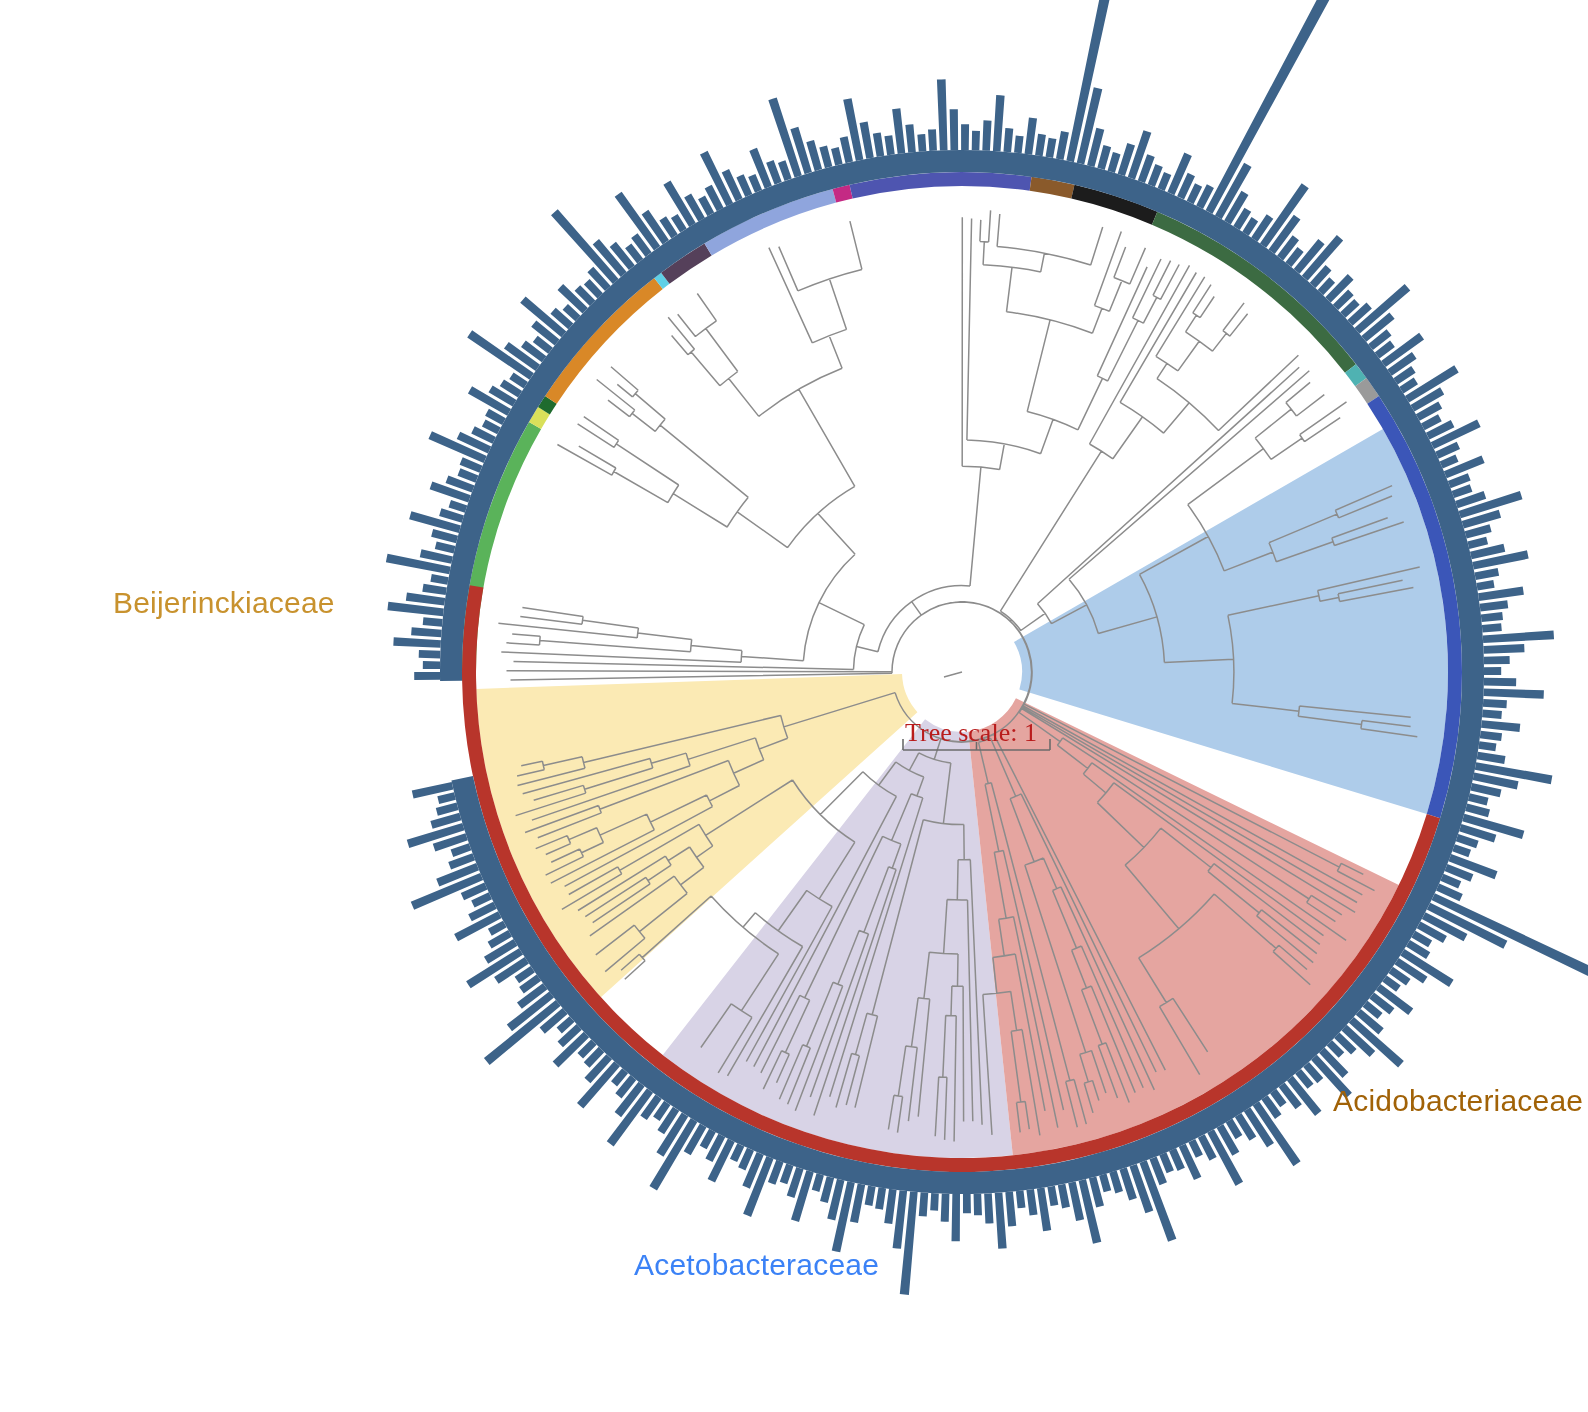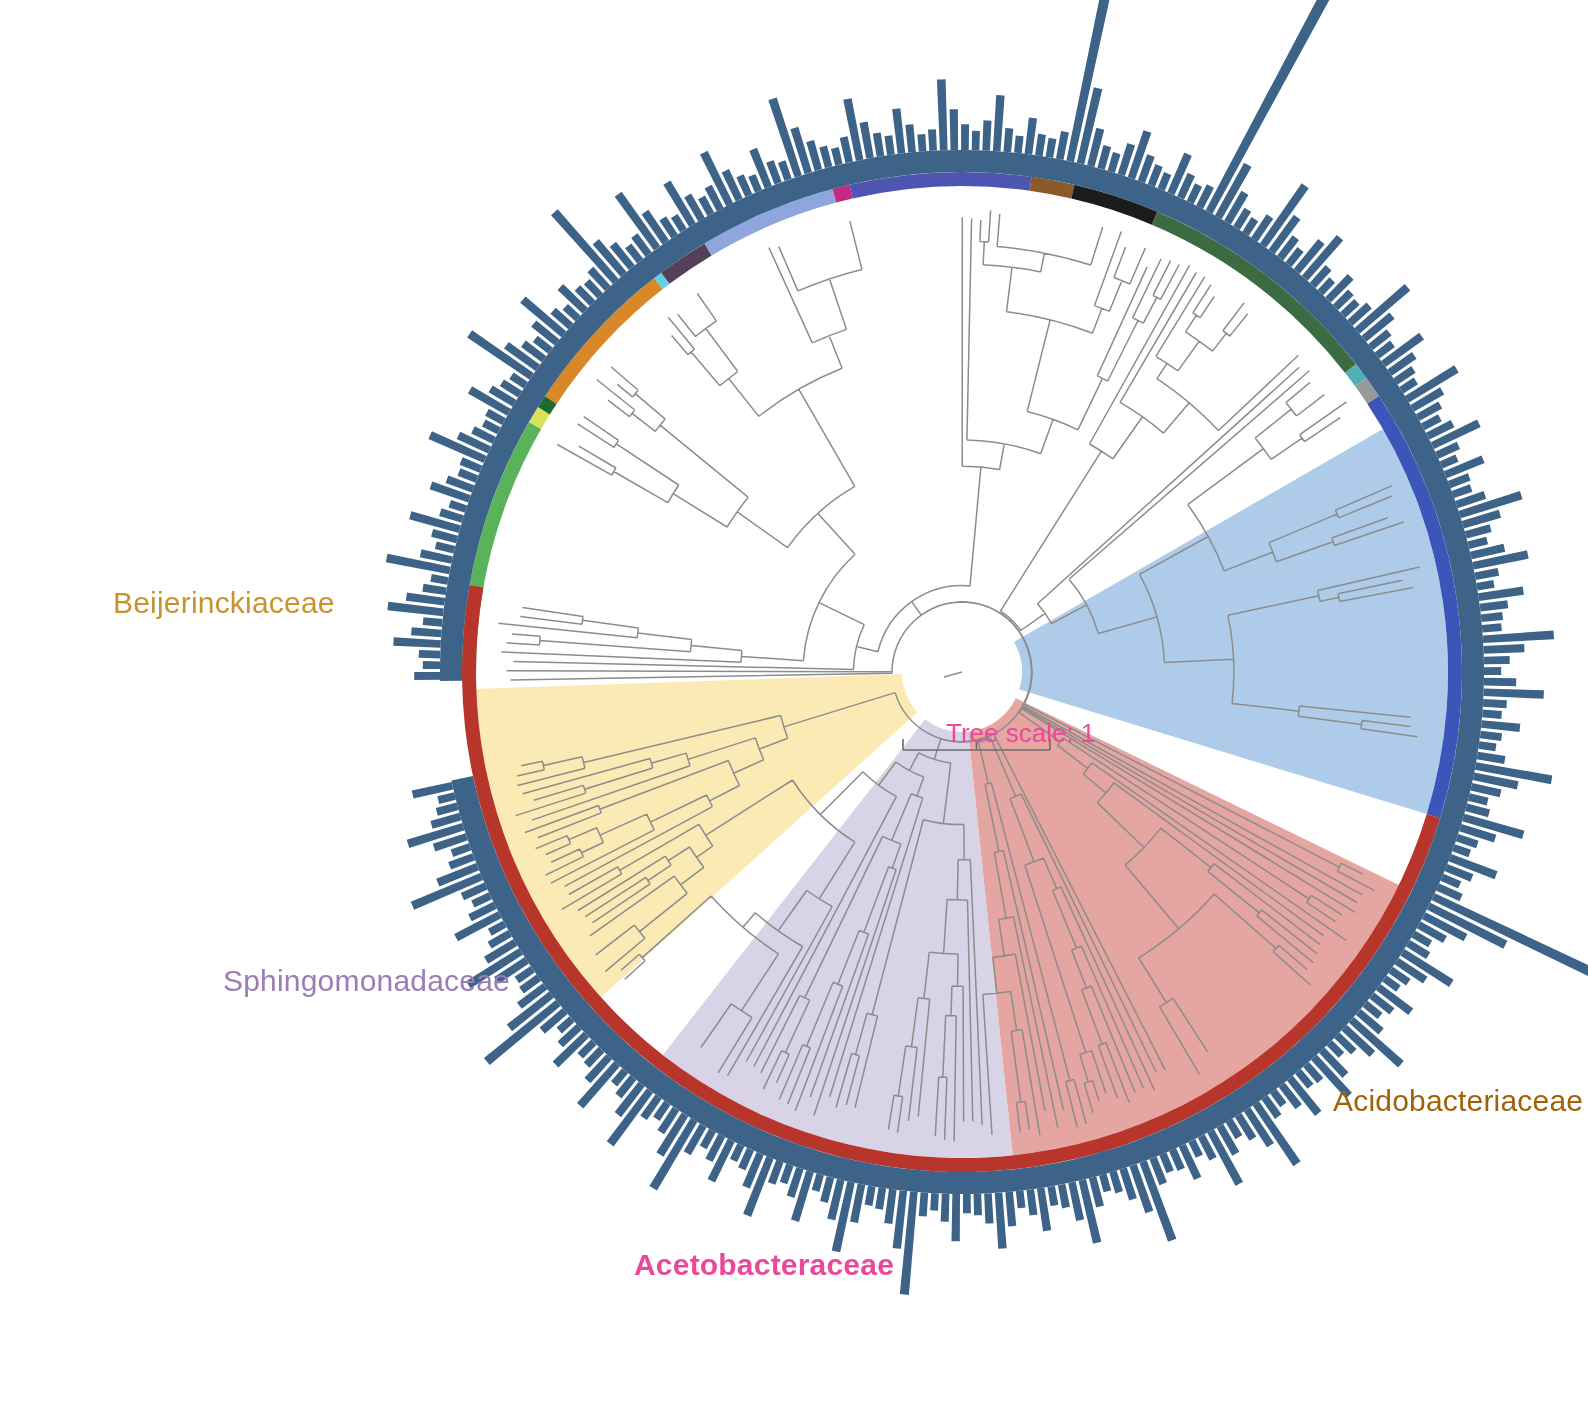"Tree scale: 1" .scale-text { color: #ec4899 -> #b91c1c; font-family: Liberation Sans, sans-serif -> Liberation Serif, serif; margin-left: 41px -> none }
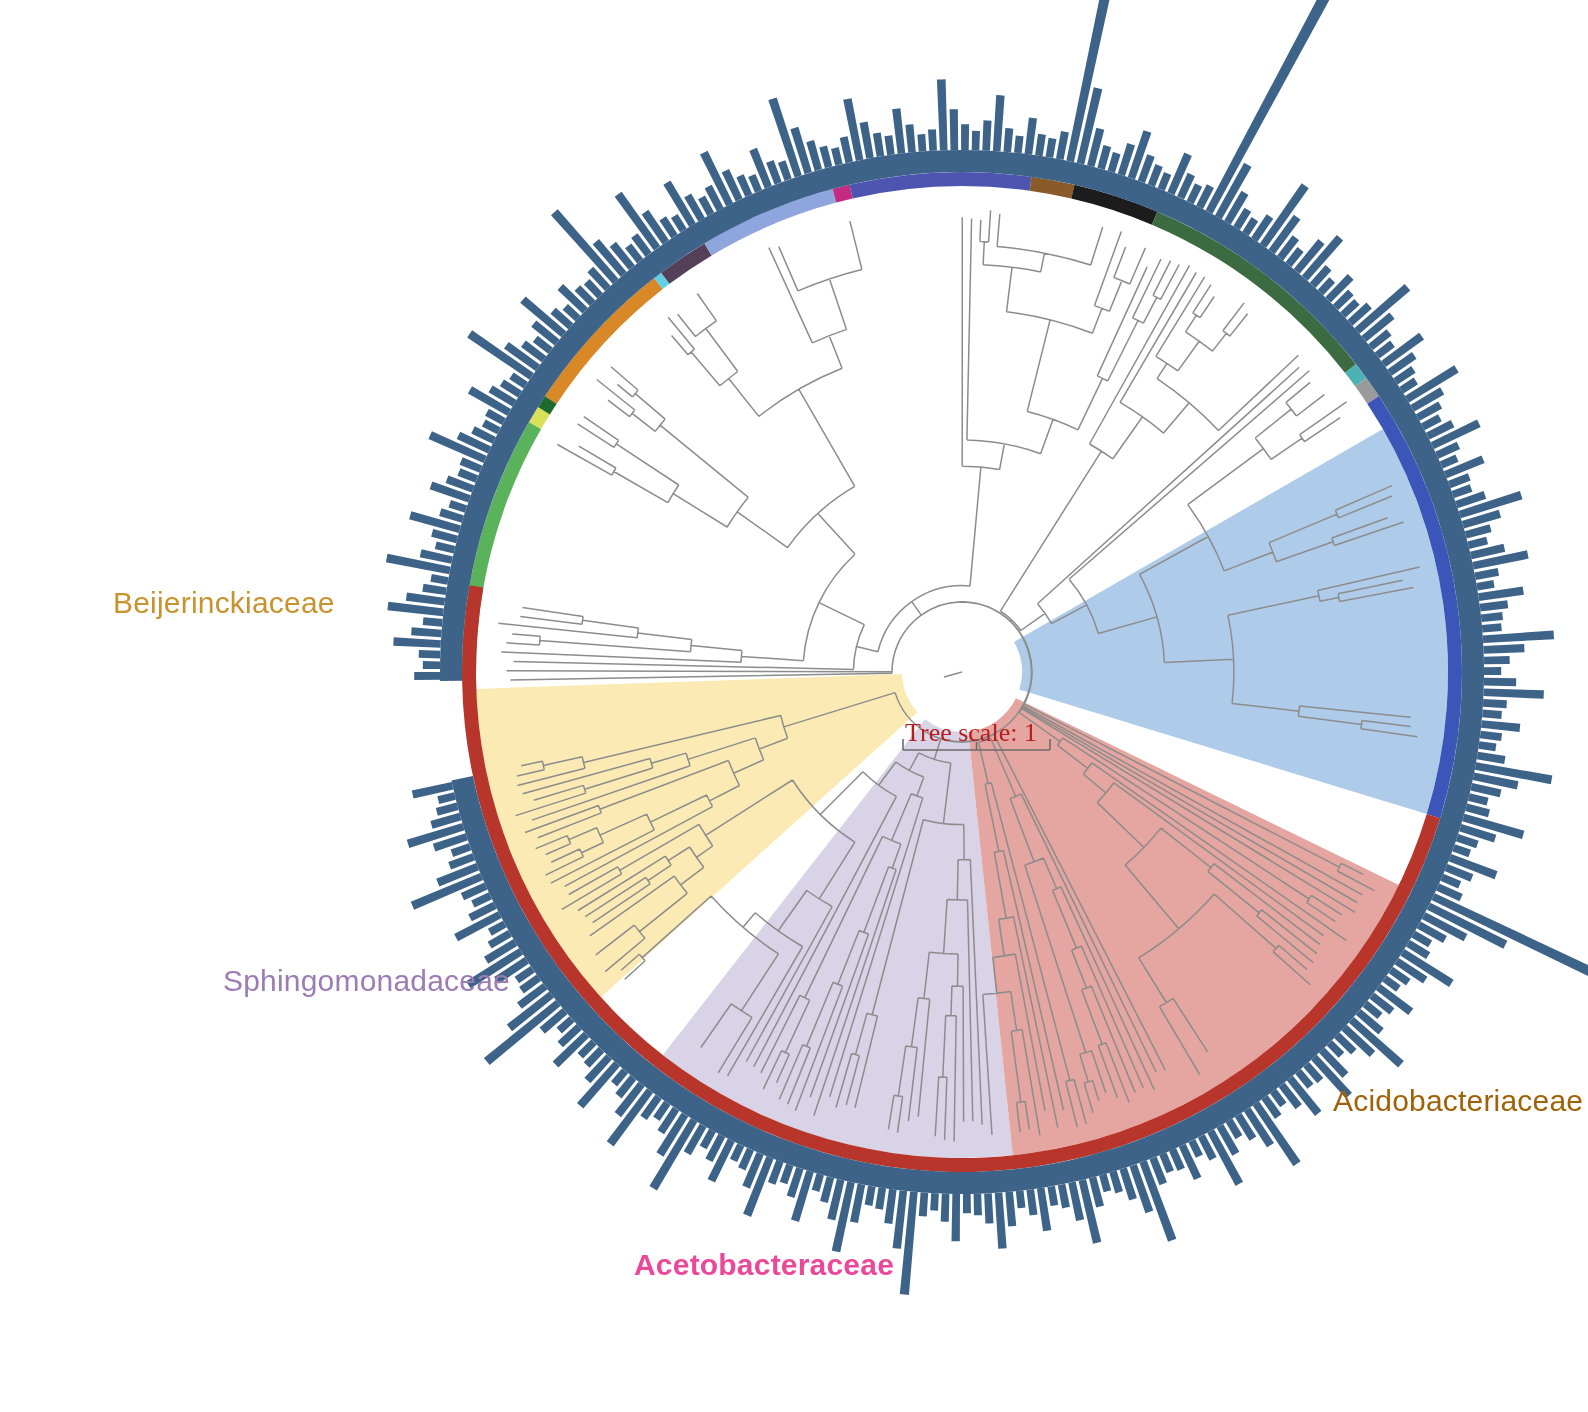"Sphingomonadaceae" div.clade-label { html: <div>Sphingomonadaceae</div> -> none }
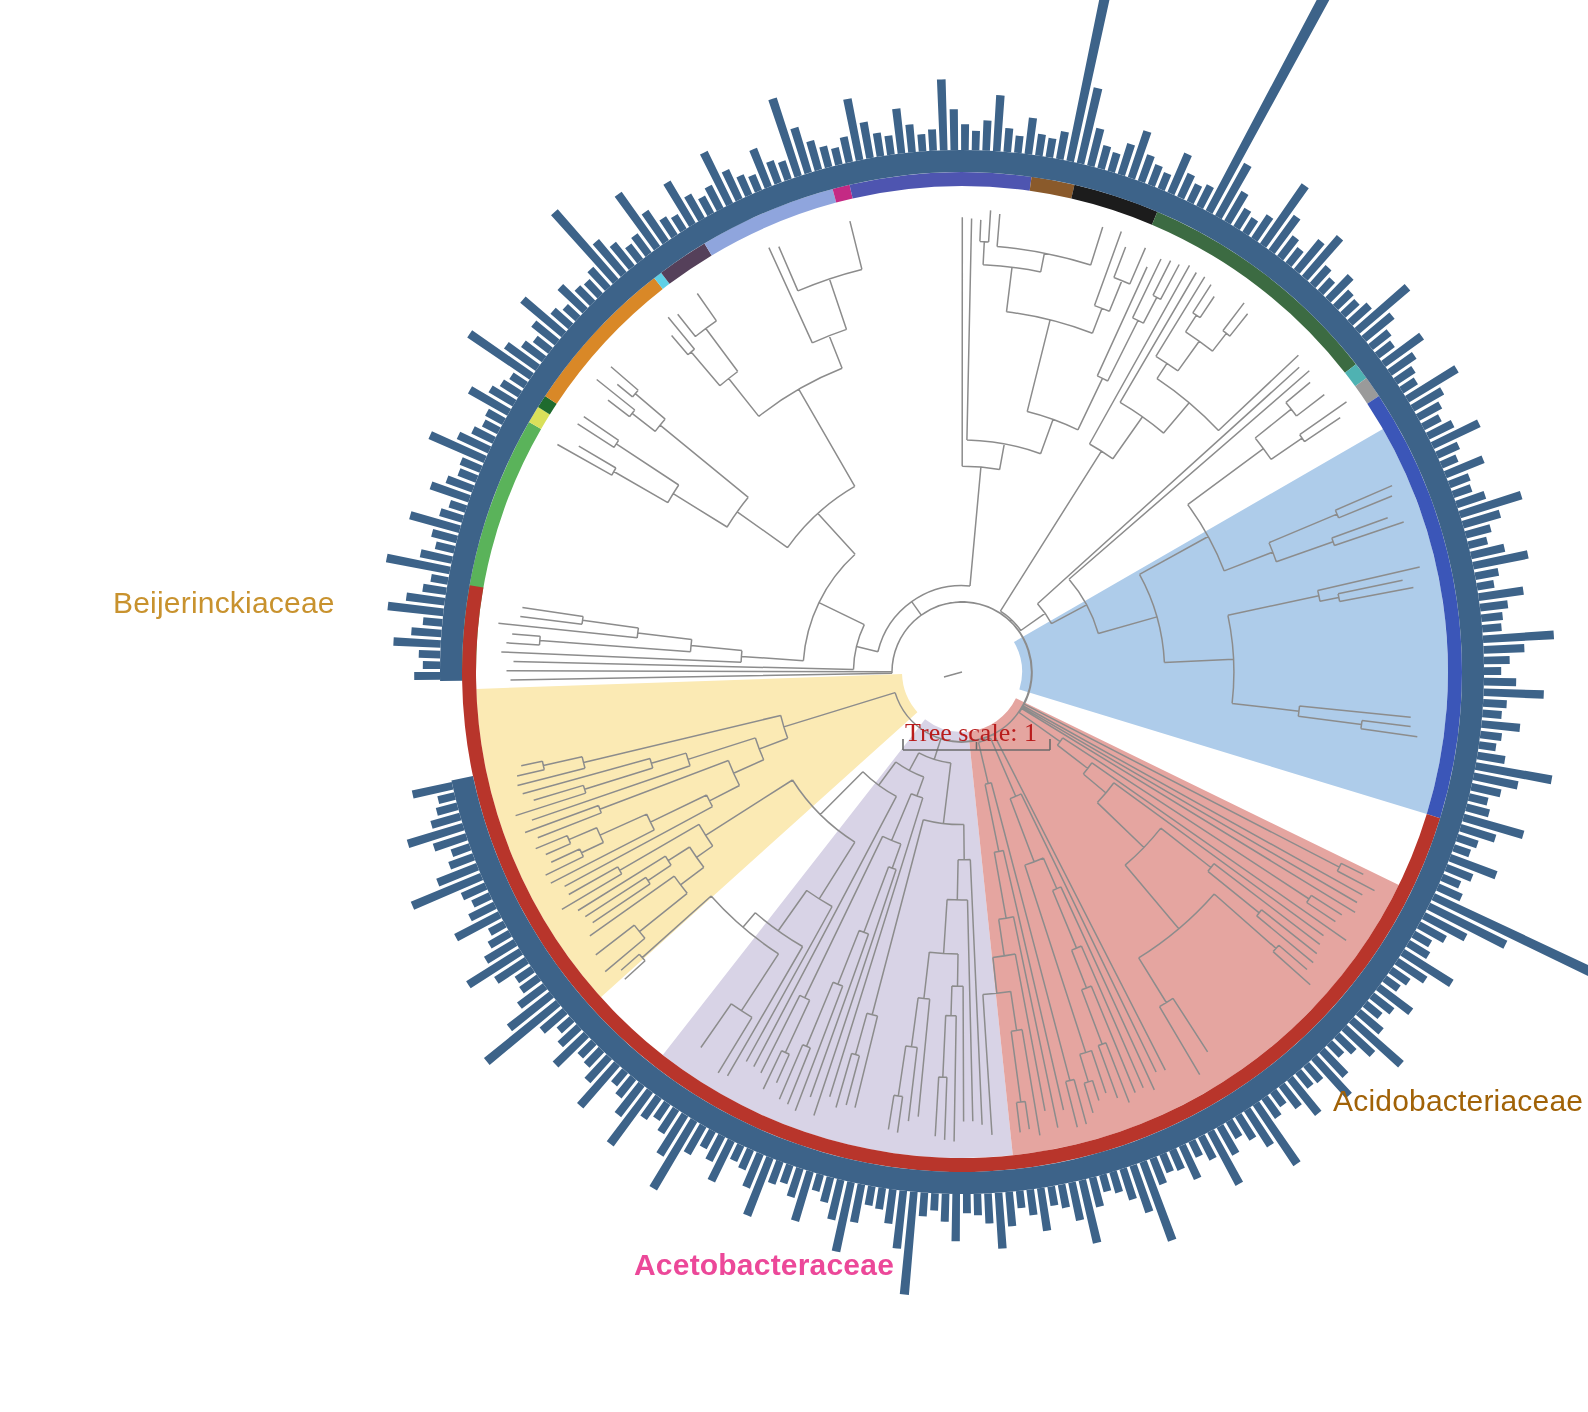"Acetobacteraceae" div.clade-label { color: #ec4899 -> #3b82f6; font-weight: bold -> none }
